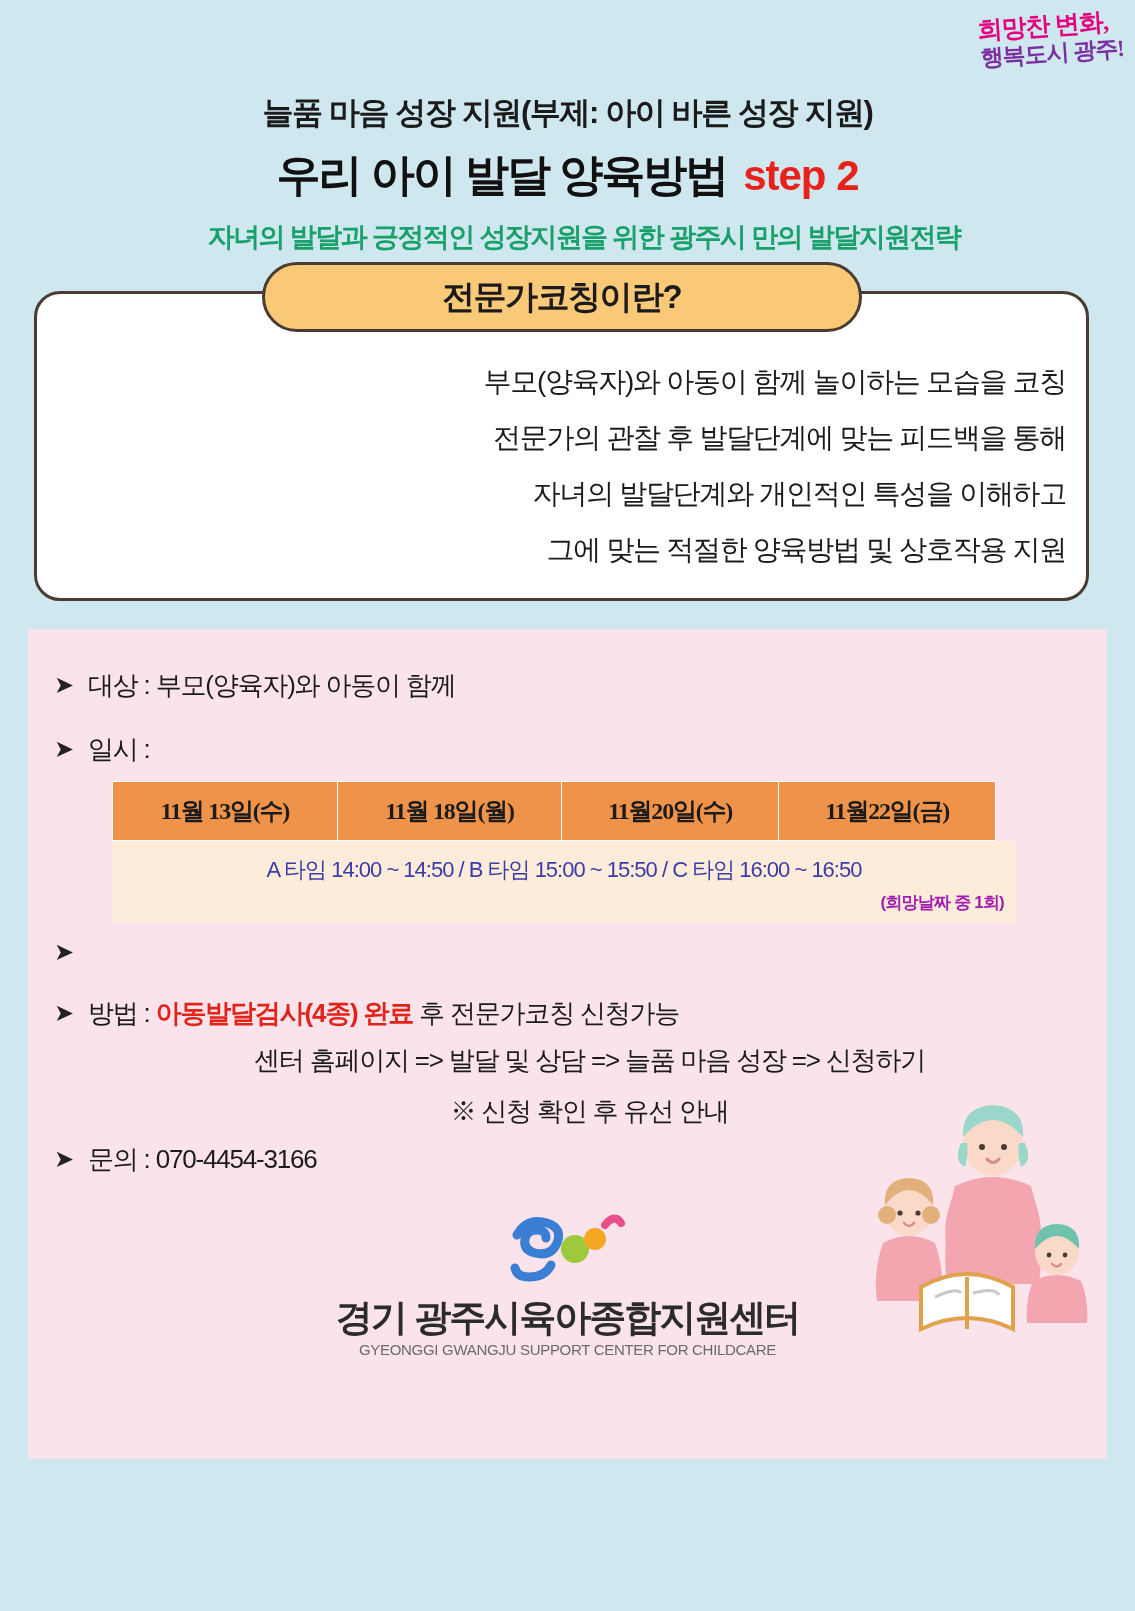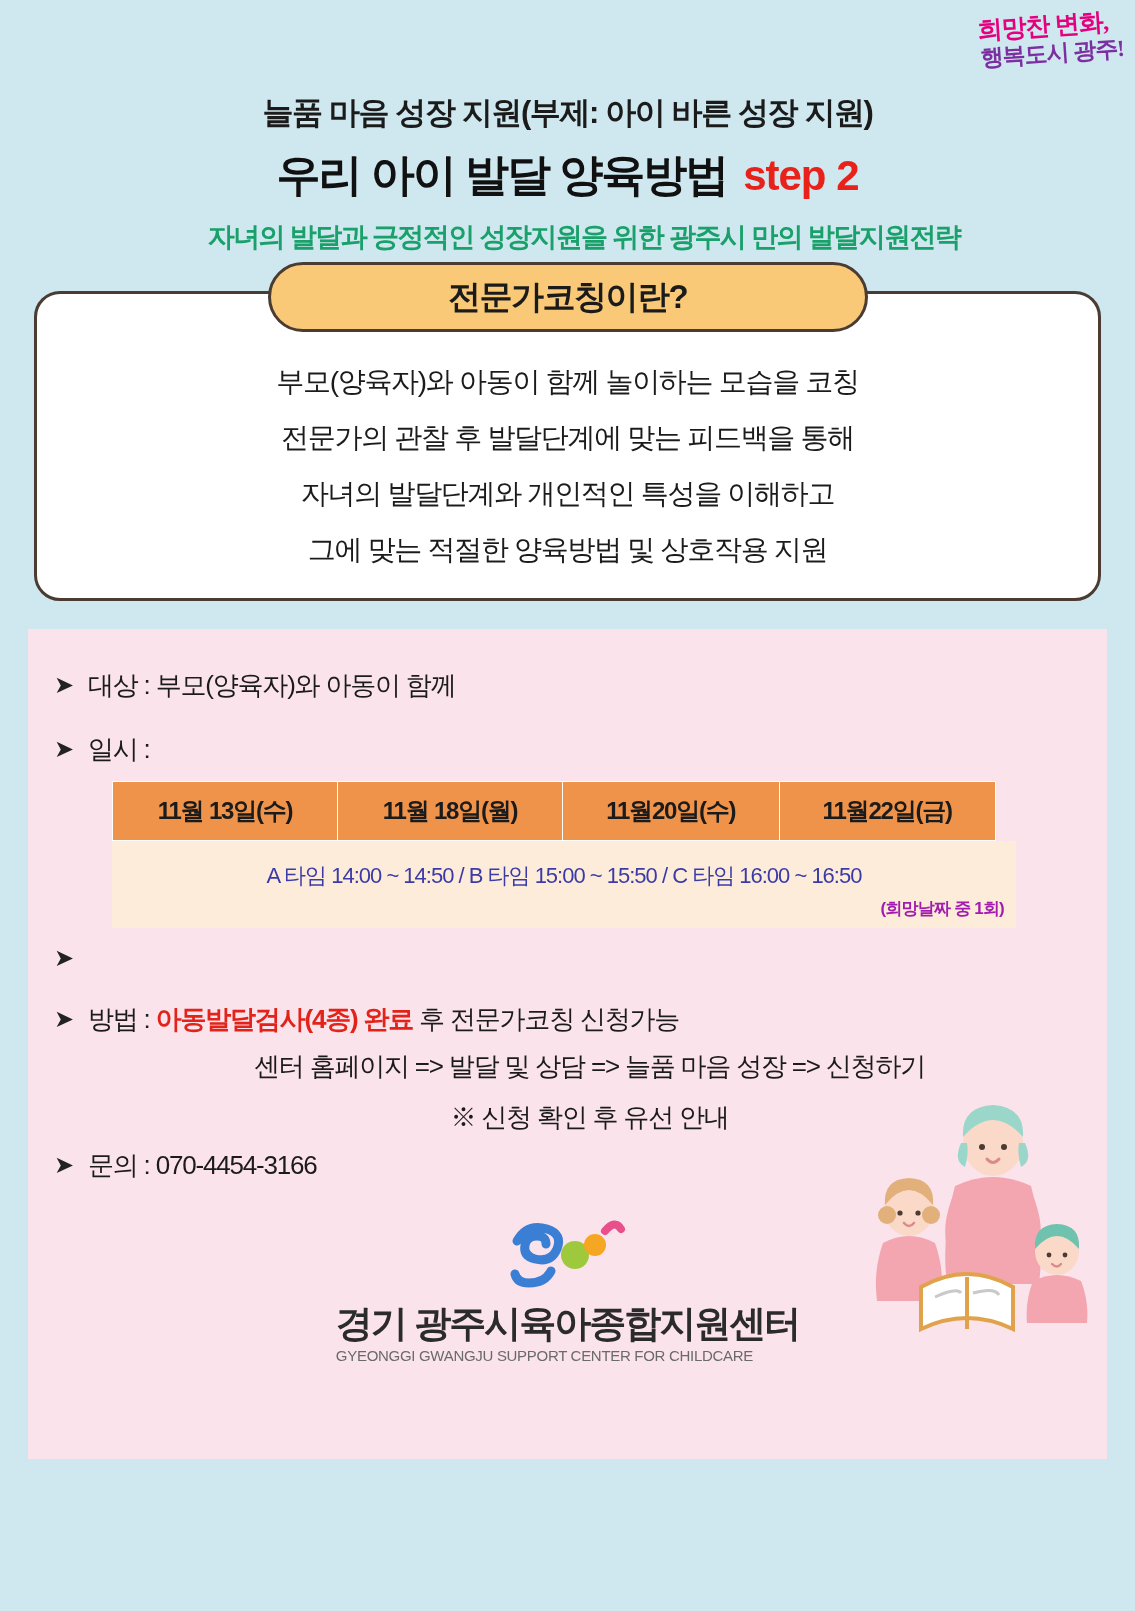"전문가코칭이란?" .info-box { margin: 36px 34px 0 34px -> 36px 46px 0 34px; text-align: center -> right }
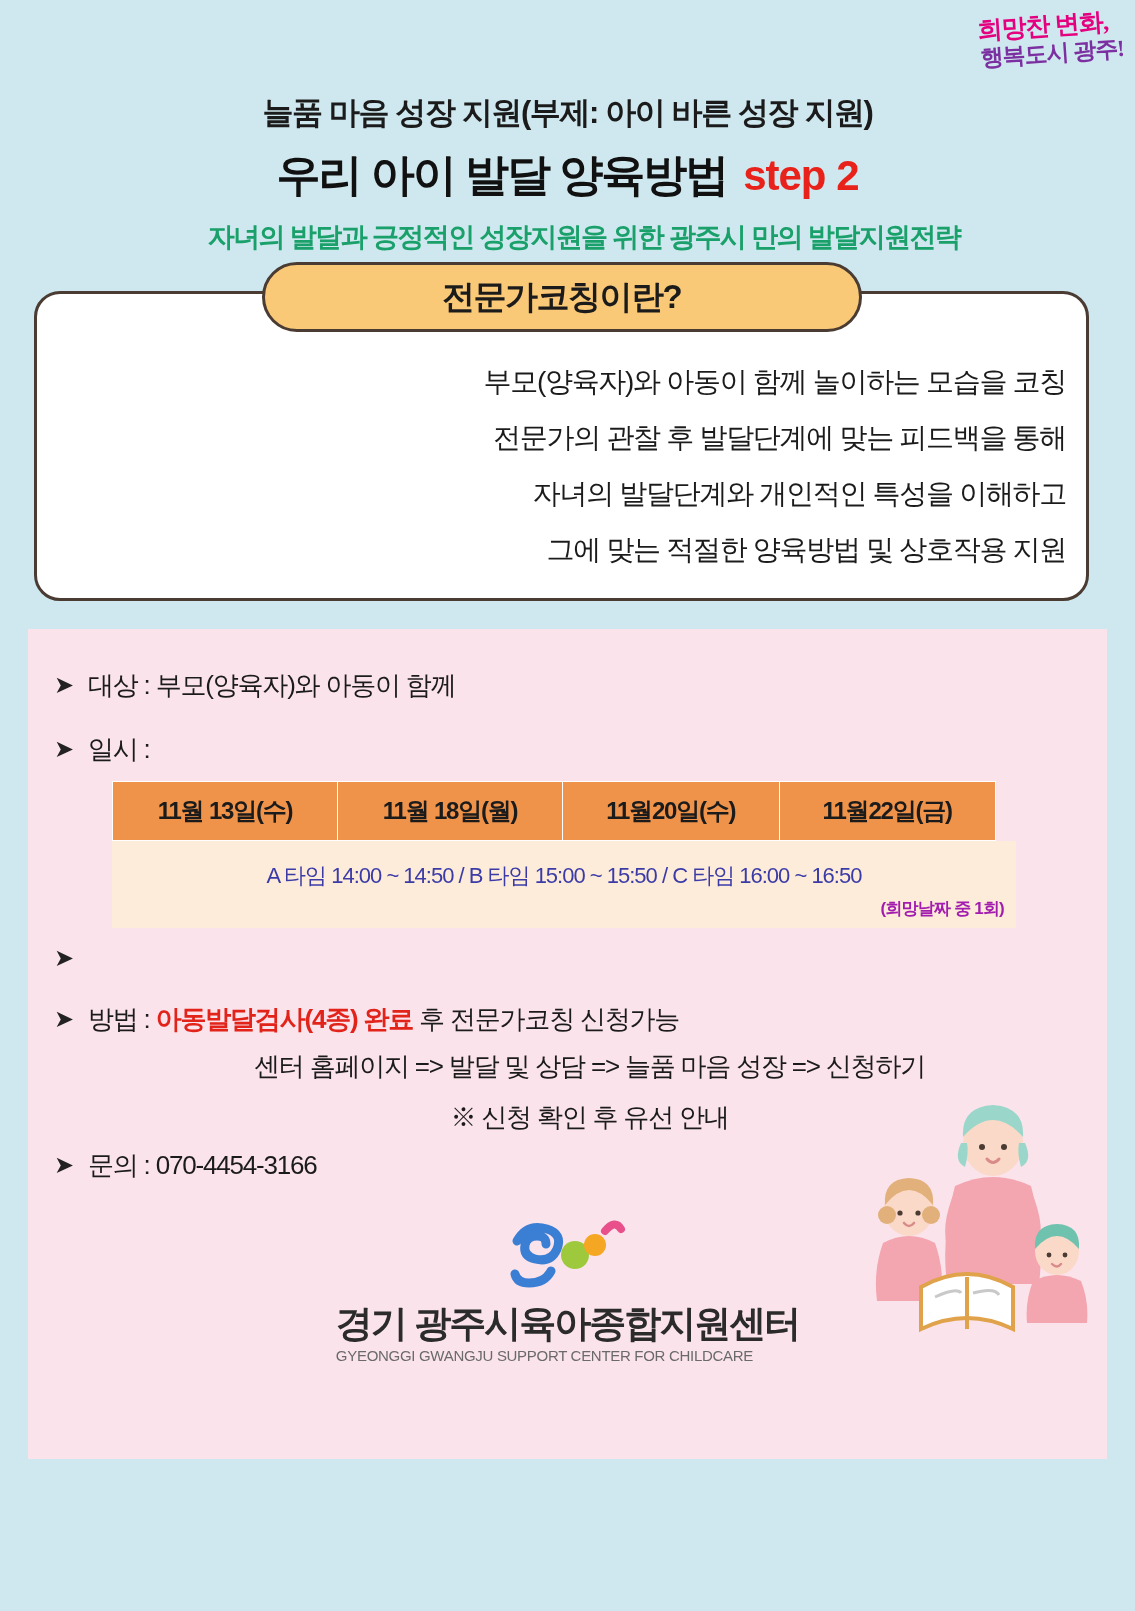"11월 13일(수)" .date-table { font-family: none -> Liberation Serif, serif }
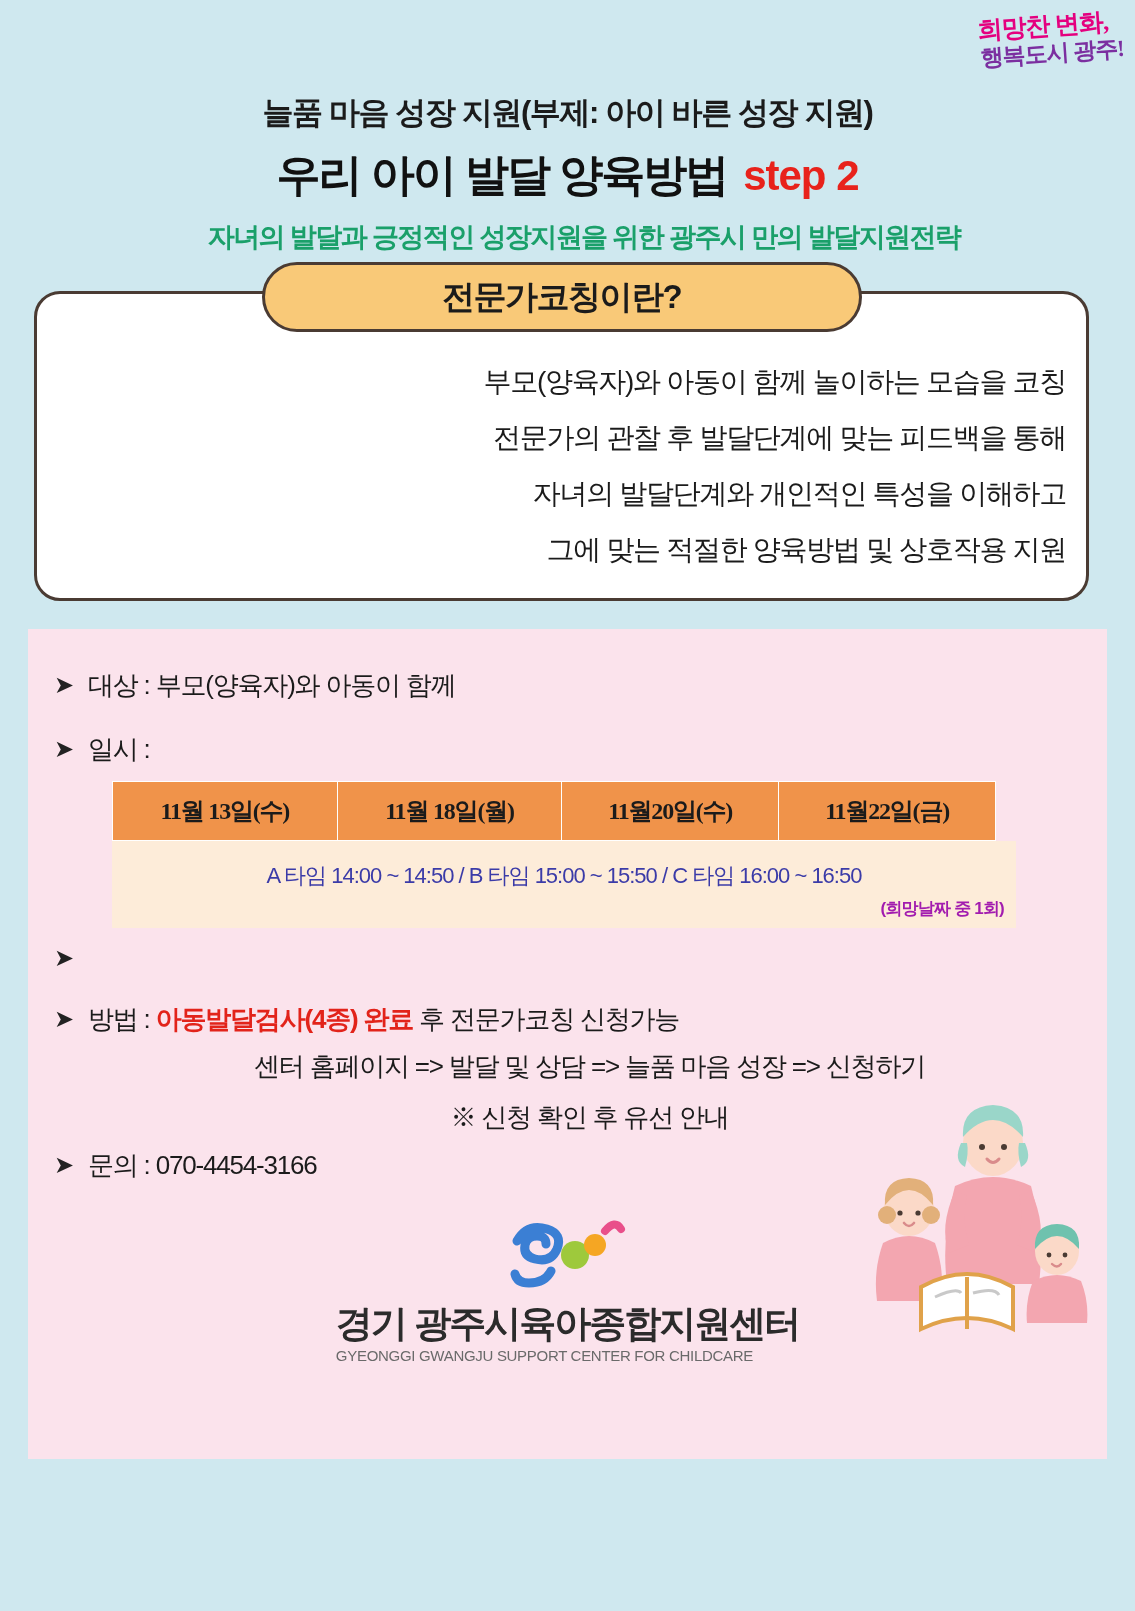"A 타임 14:00 ~ 14:50" .time-band { padding: 20px 0 6px 0 -> 14px 0 6px 0 }
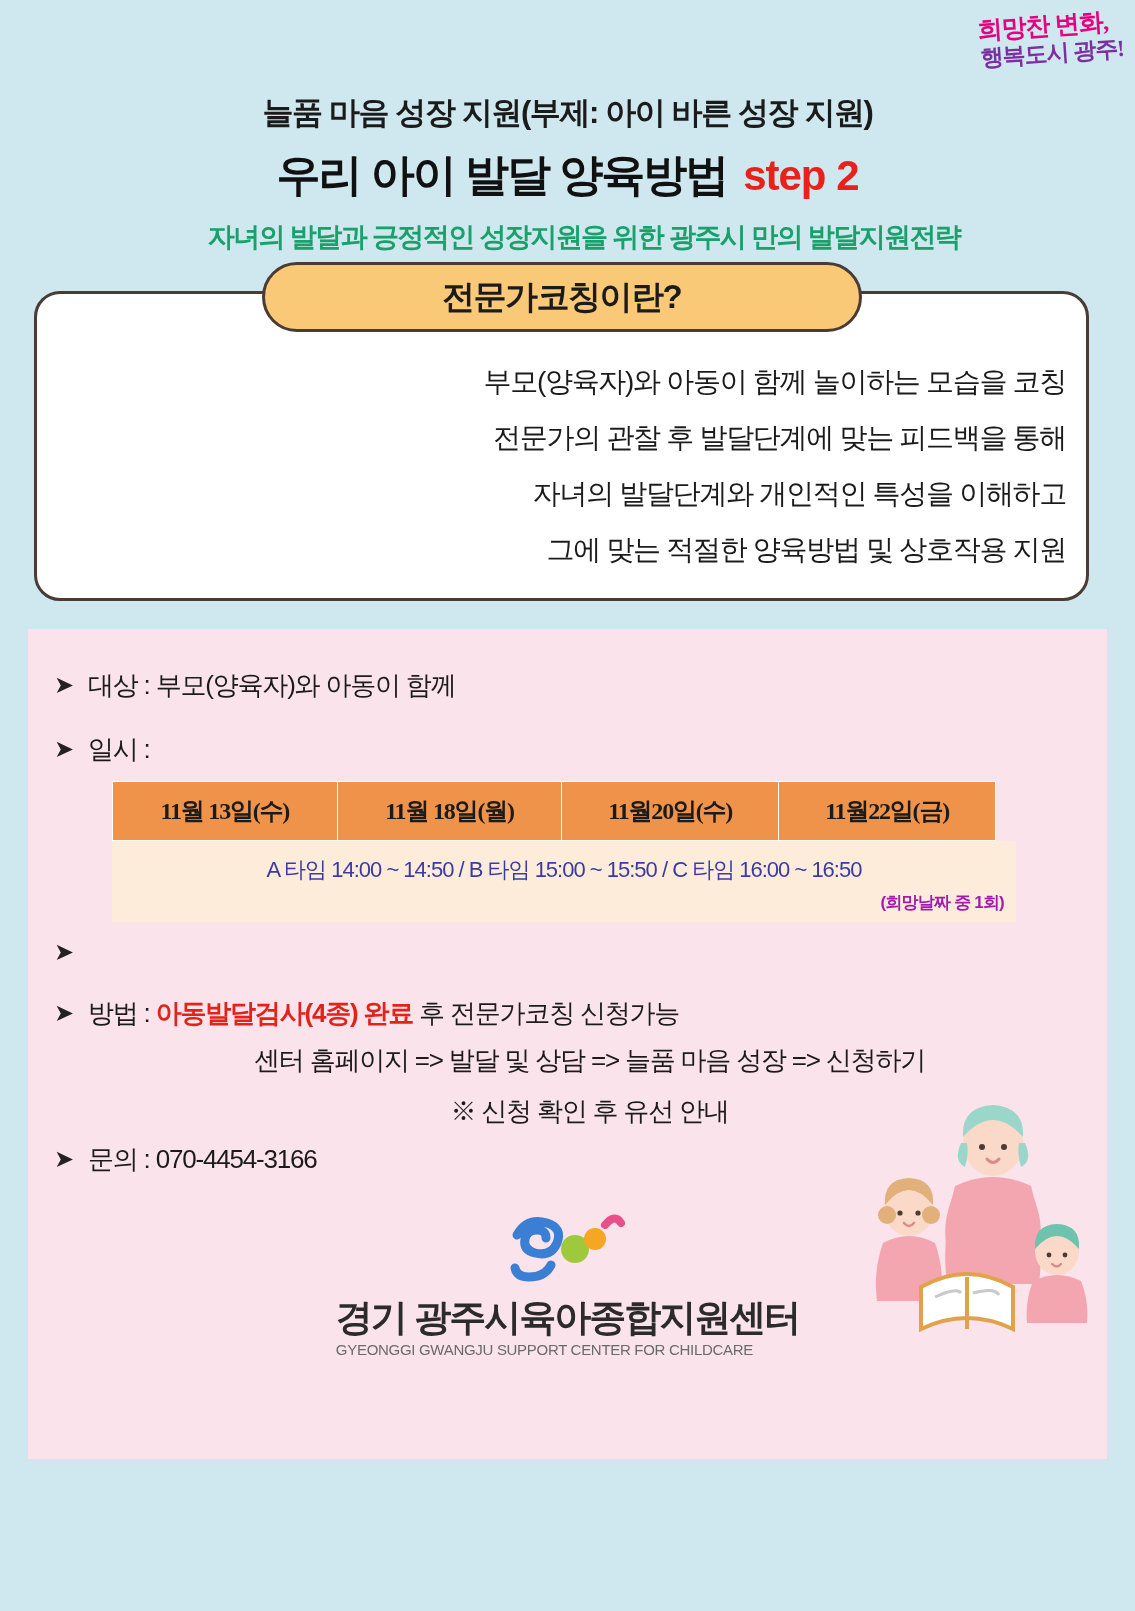"GYEONGGI GWANGJU SUPPORT CENTER FOR" .logo-en { text-align: none -> center }
